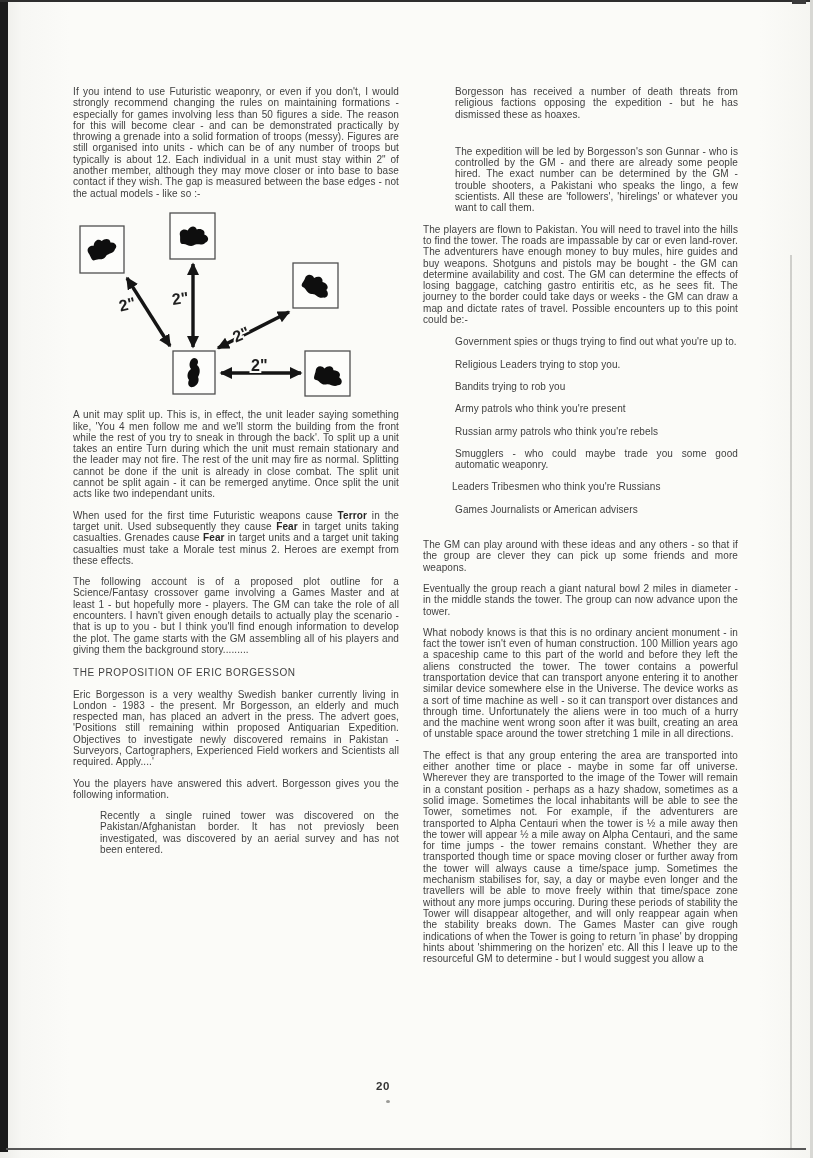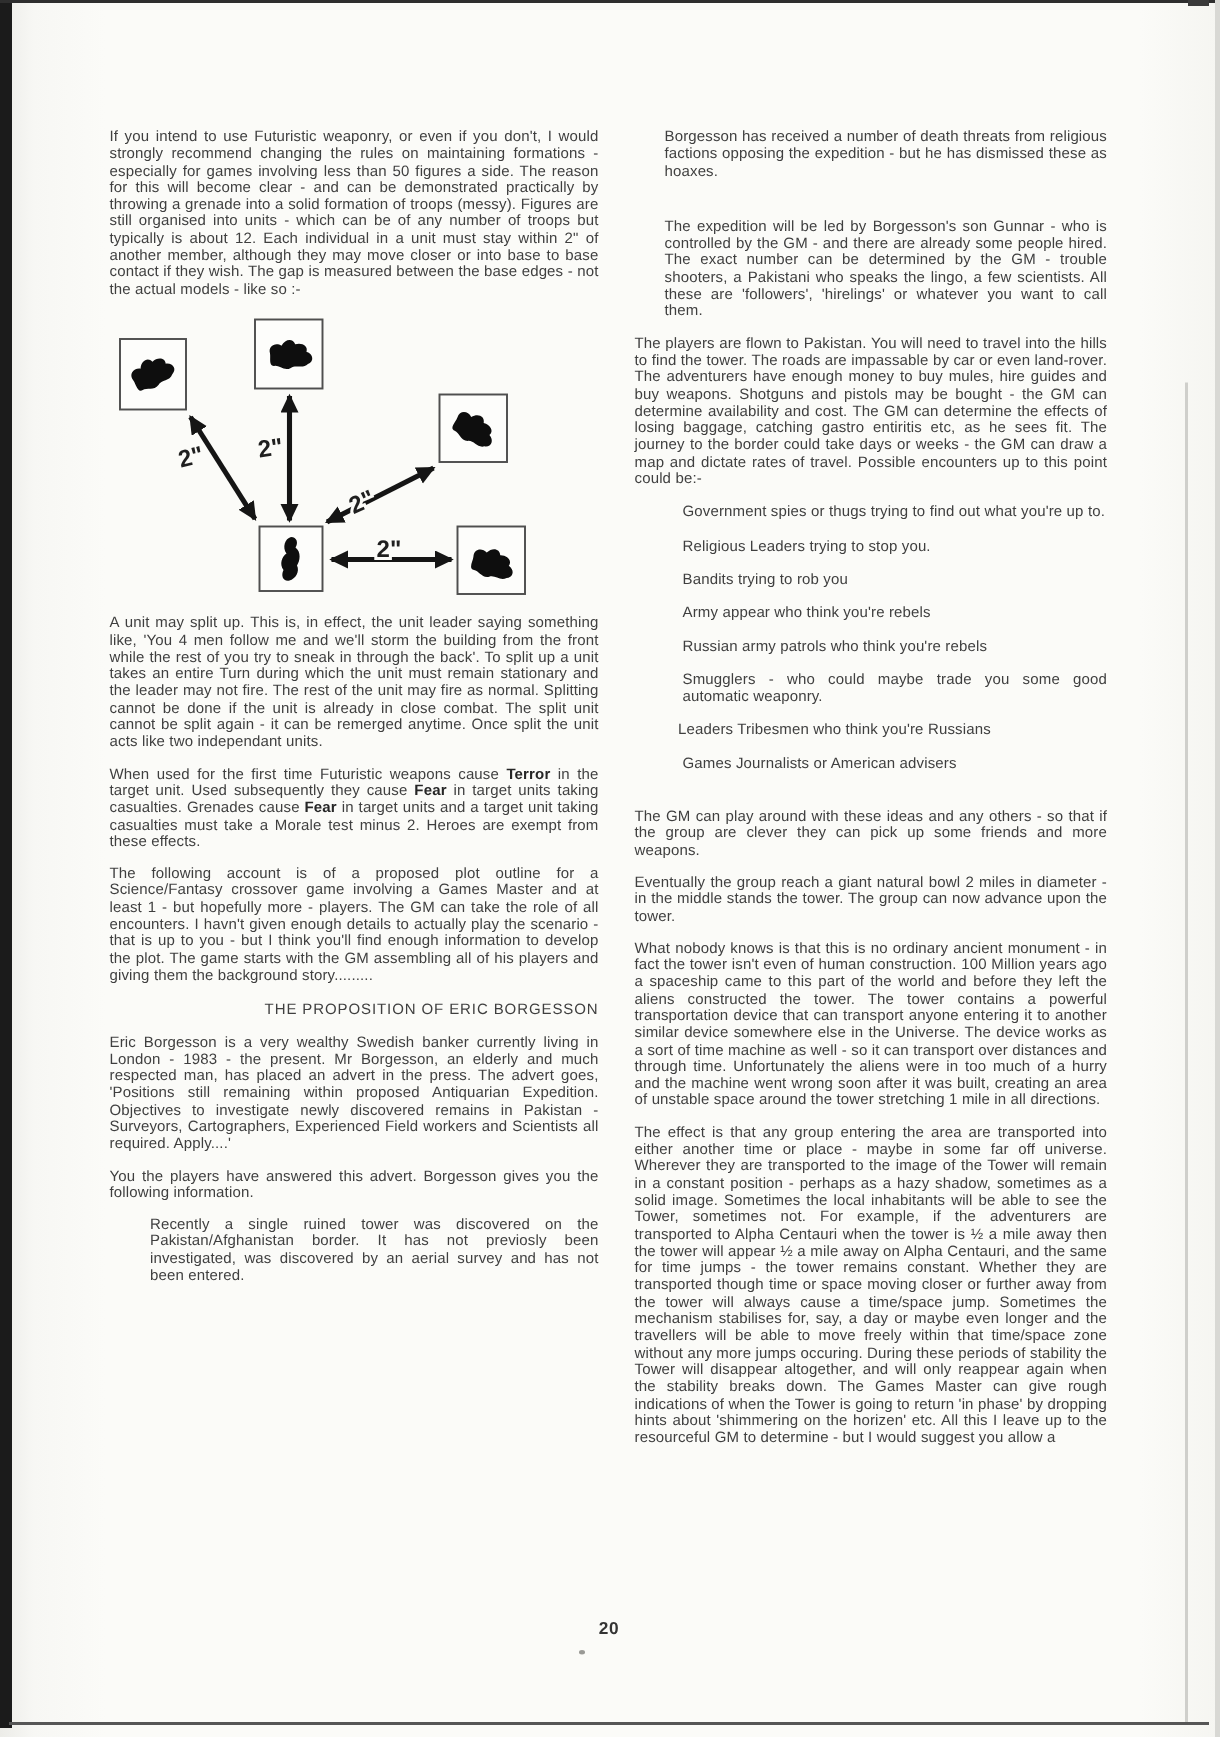"Borgesson has received a number" .col-right .indent { margin-left: 20px -> 32px }
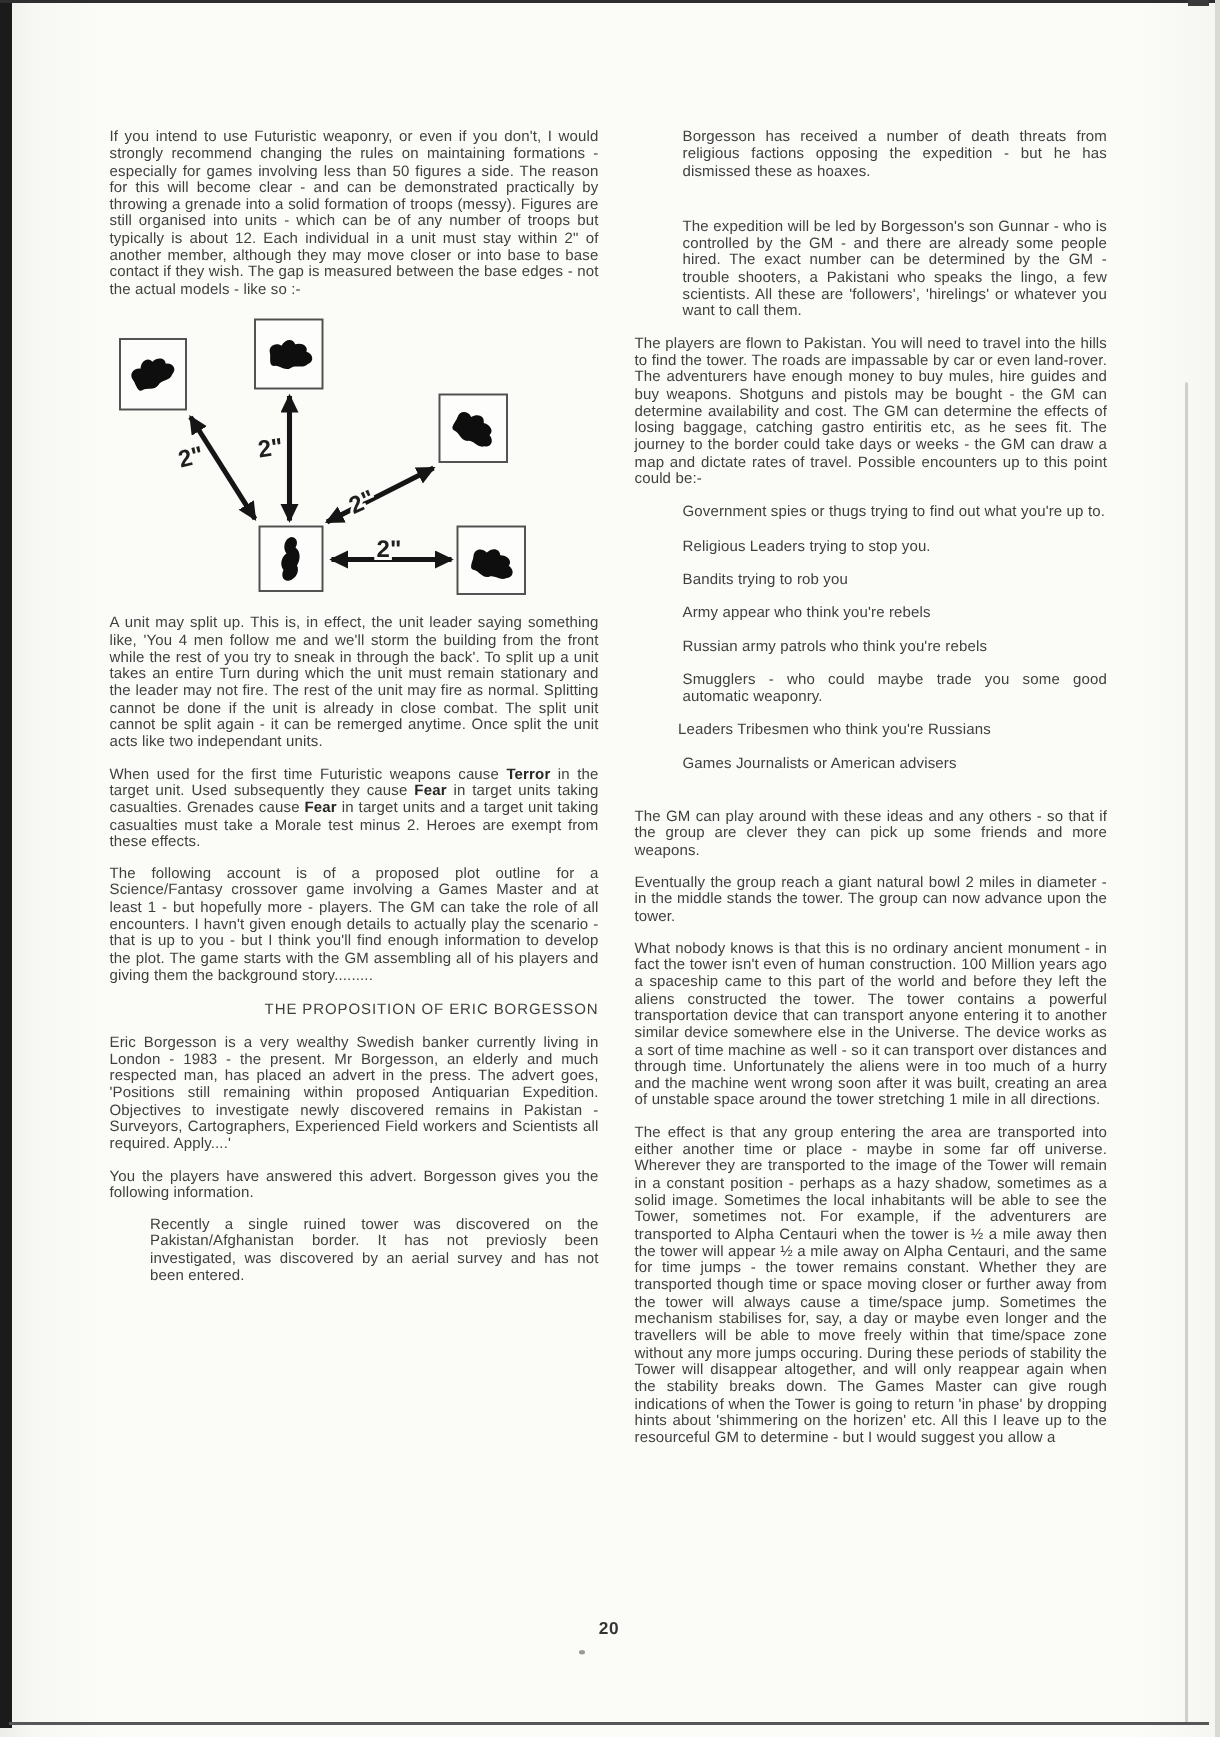"Army appear who think you're" div.enc { text: appear who think you're rebels -> patrols who think you're present }
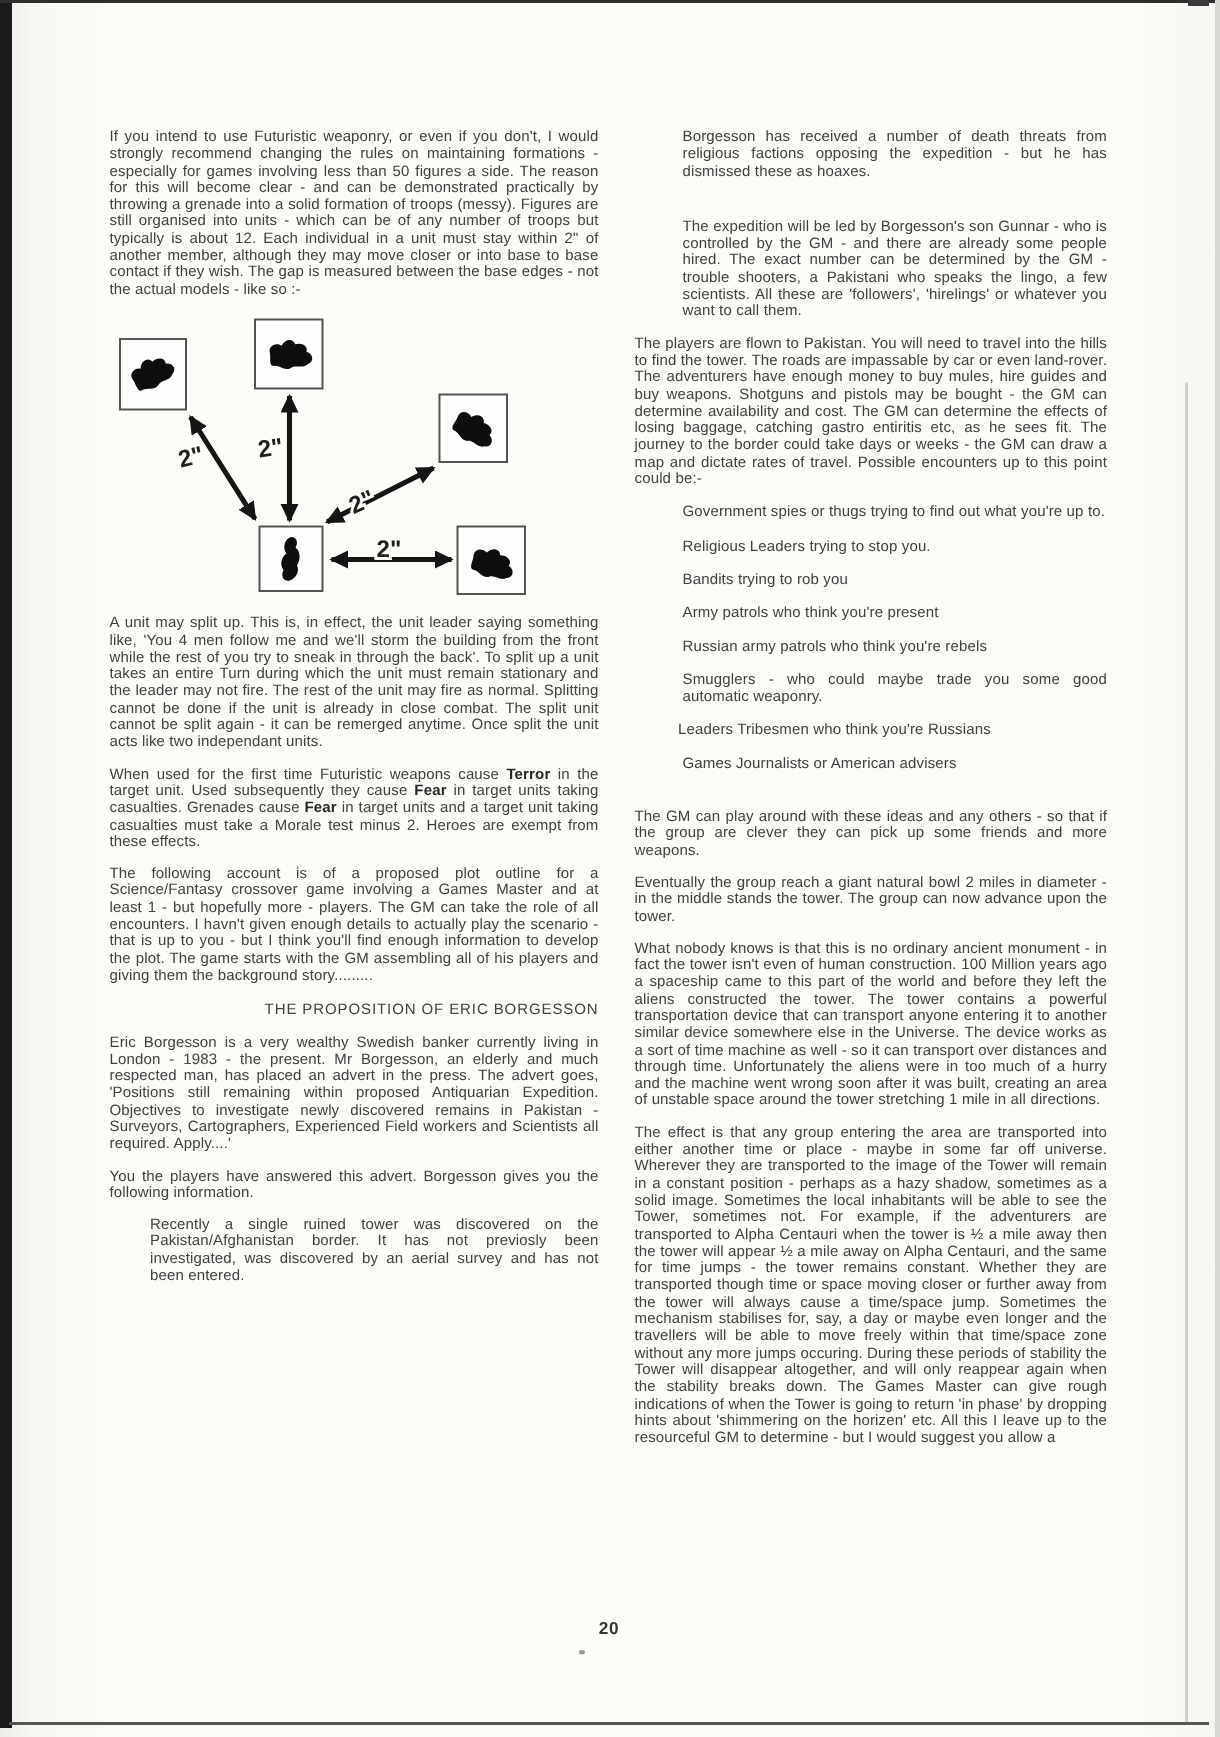"THE PROPOSITION OF ERIC BORGESSON" .heading { text-align: right -> left }
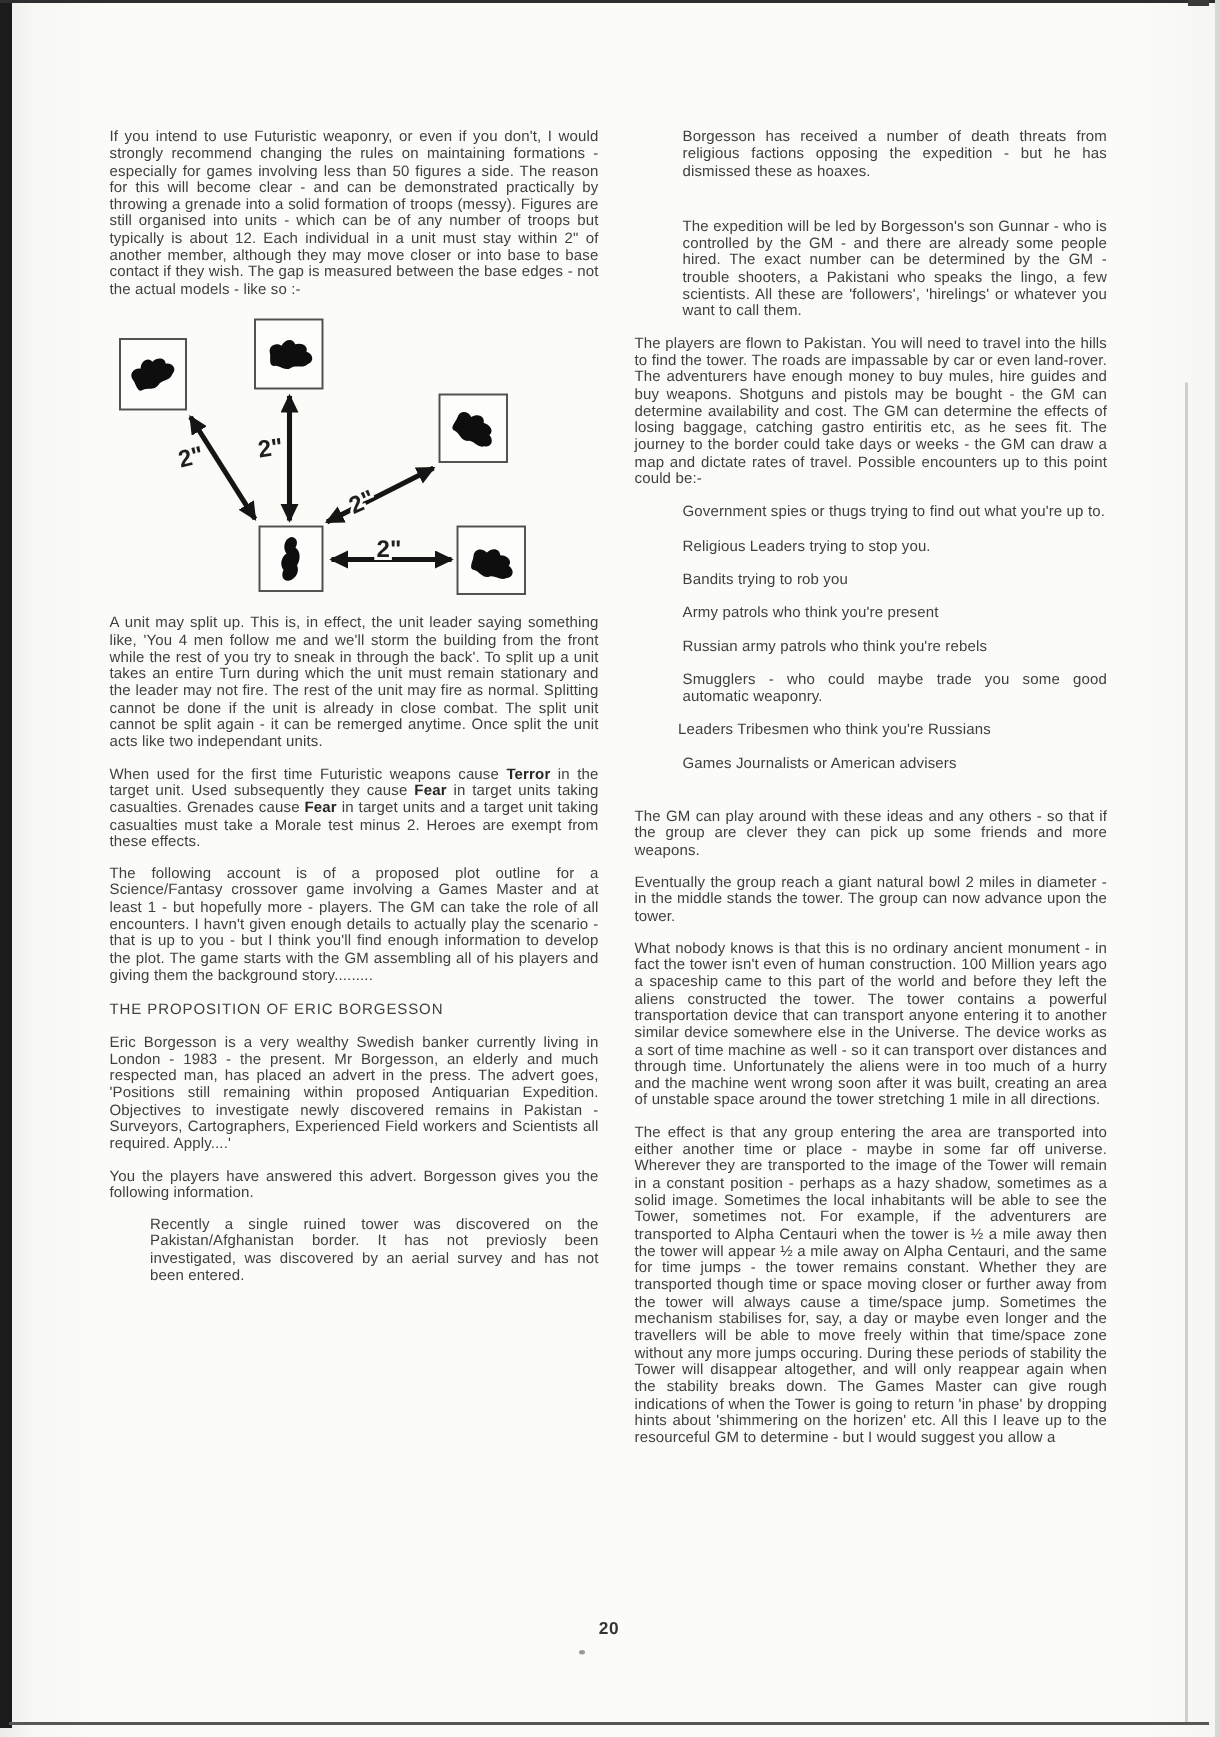"20" .pageno { text-align: center -> left }
